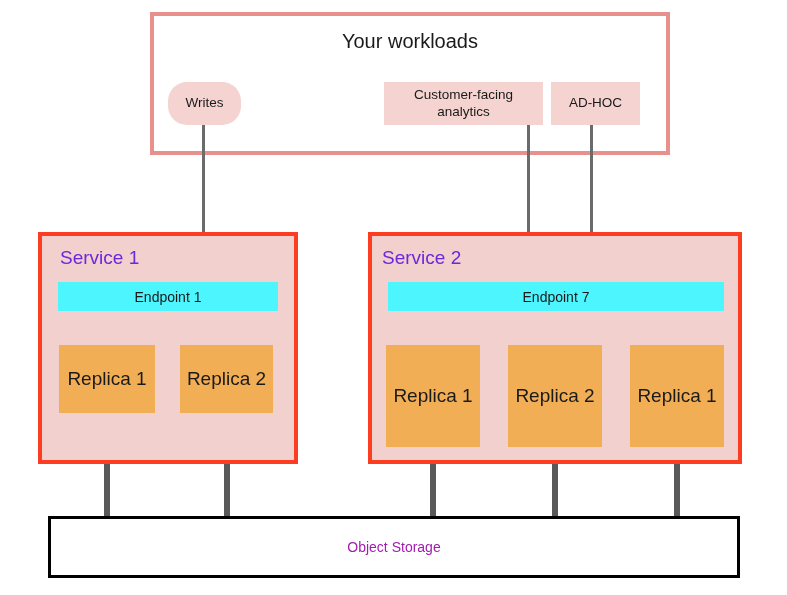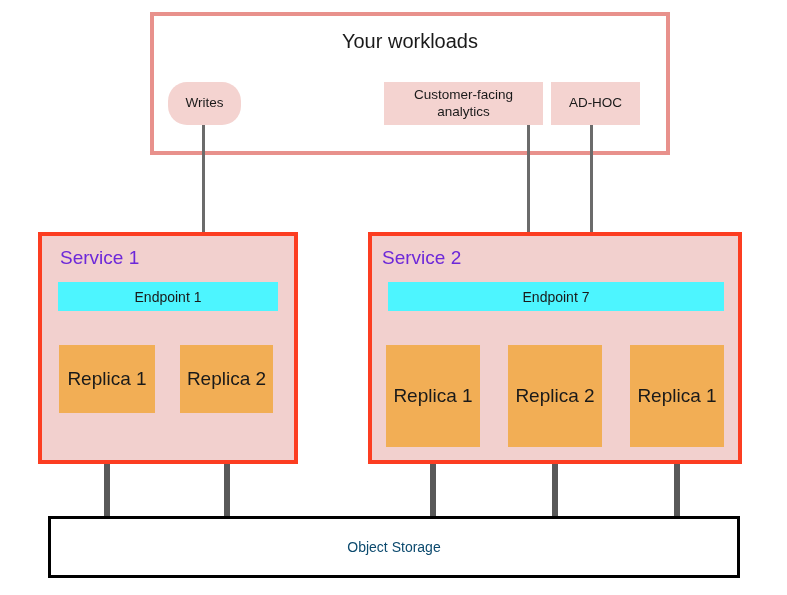"Object Storage" .storage-box { color: #0c4a6e -> #a21caf }
